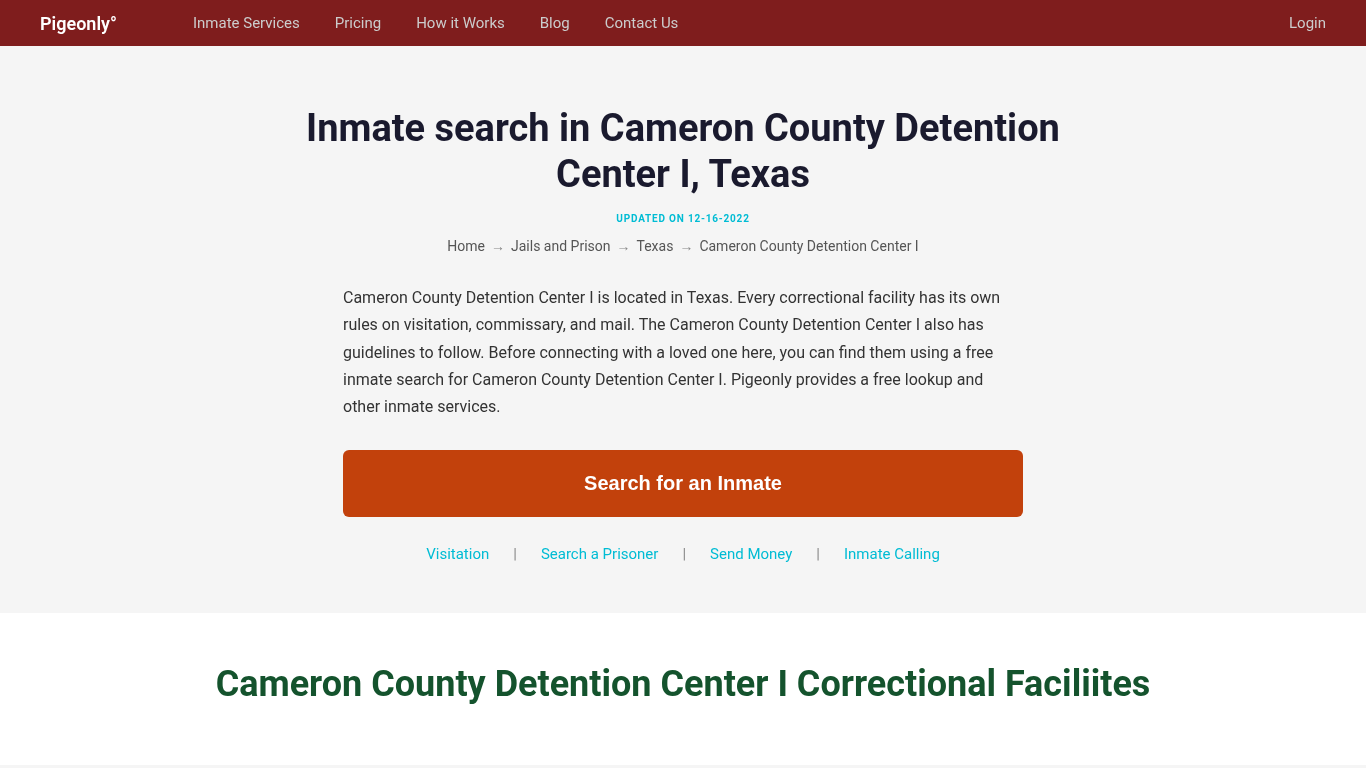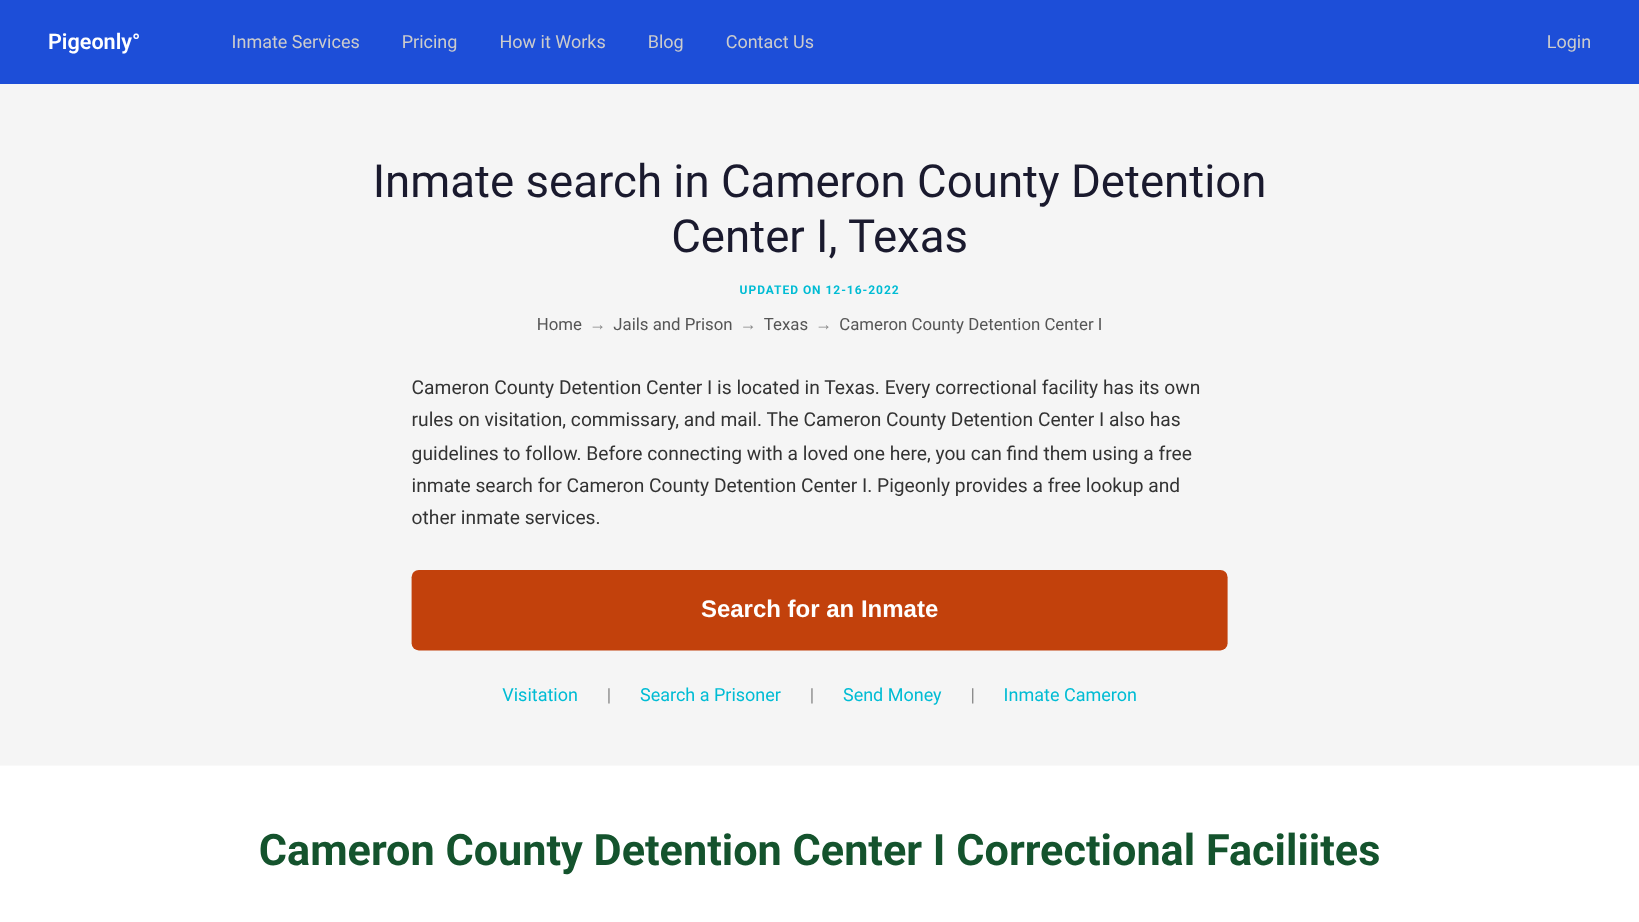"Pigeonly°" nav { background: #1d4ed8 -> #7f1d1d; height: 70px -> 46px }
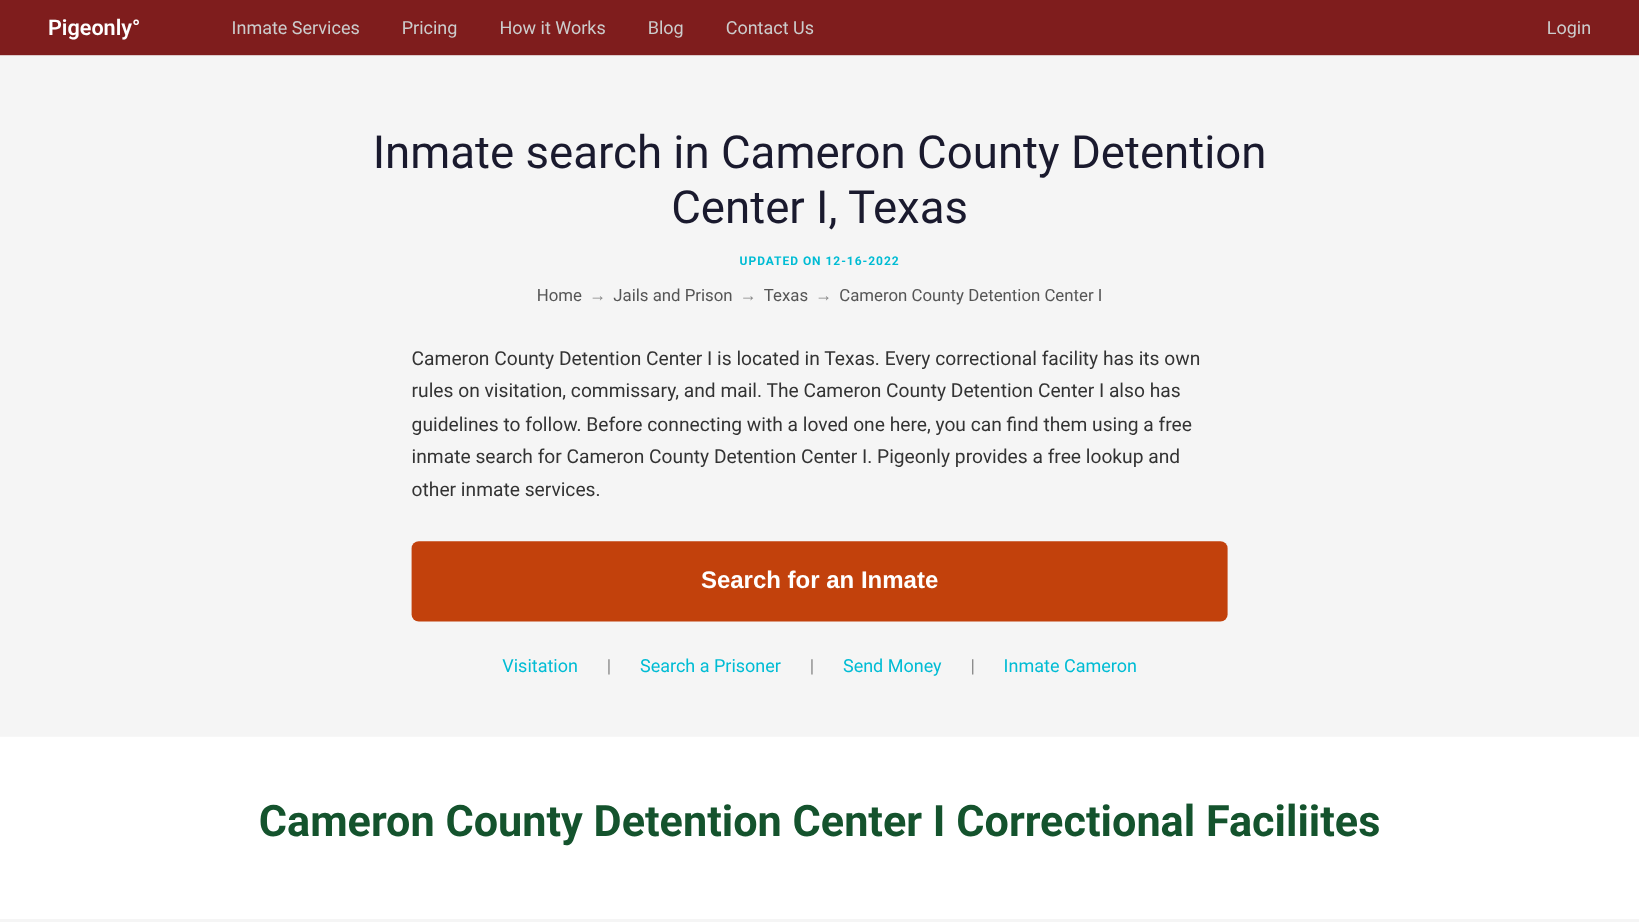"Inmate search in Cameron County" .hero h1 { font-weight: 400 -> 700 }
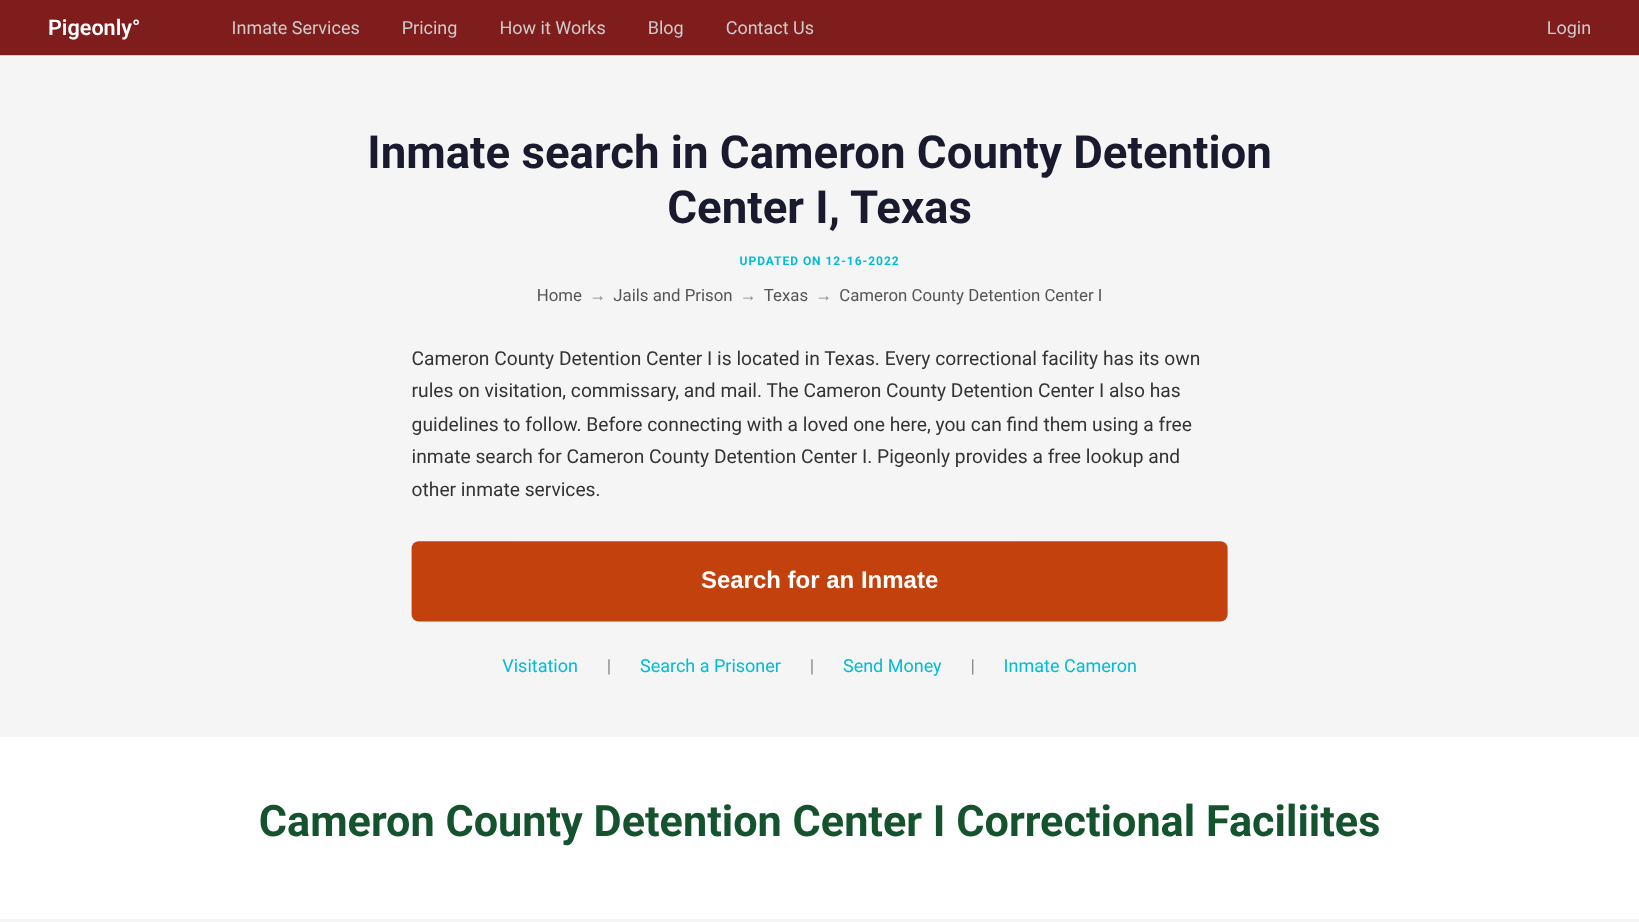"Inmate Cameron" a { text: Cameron -> Calling }
